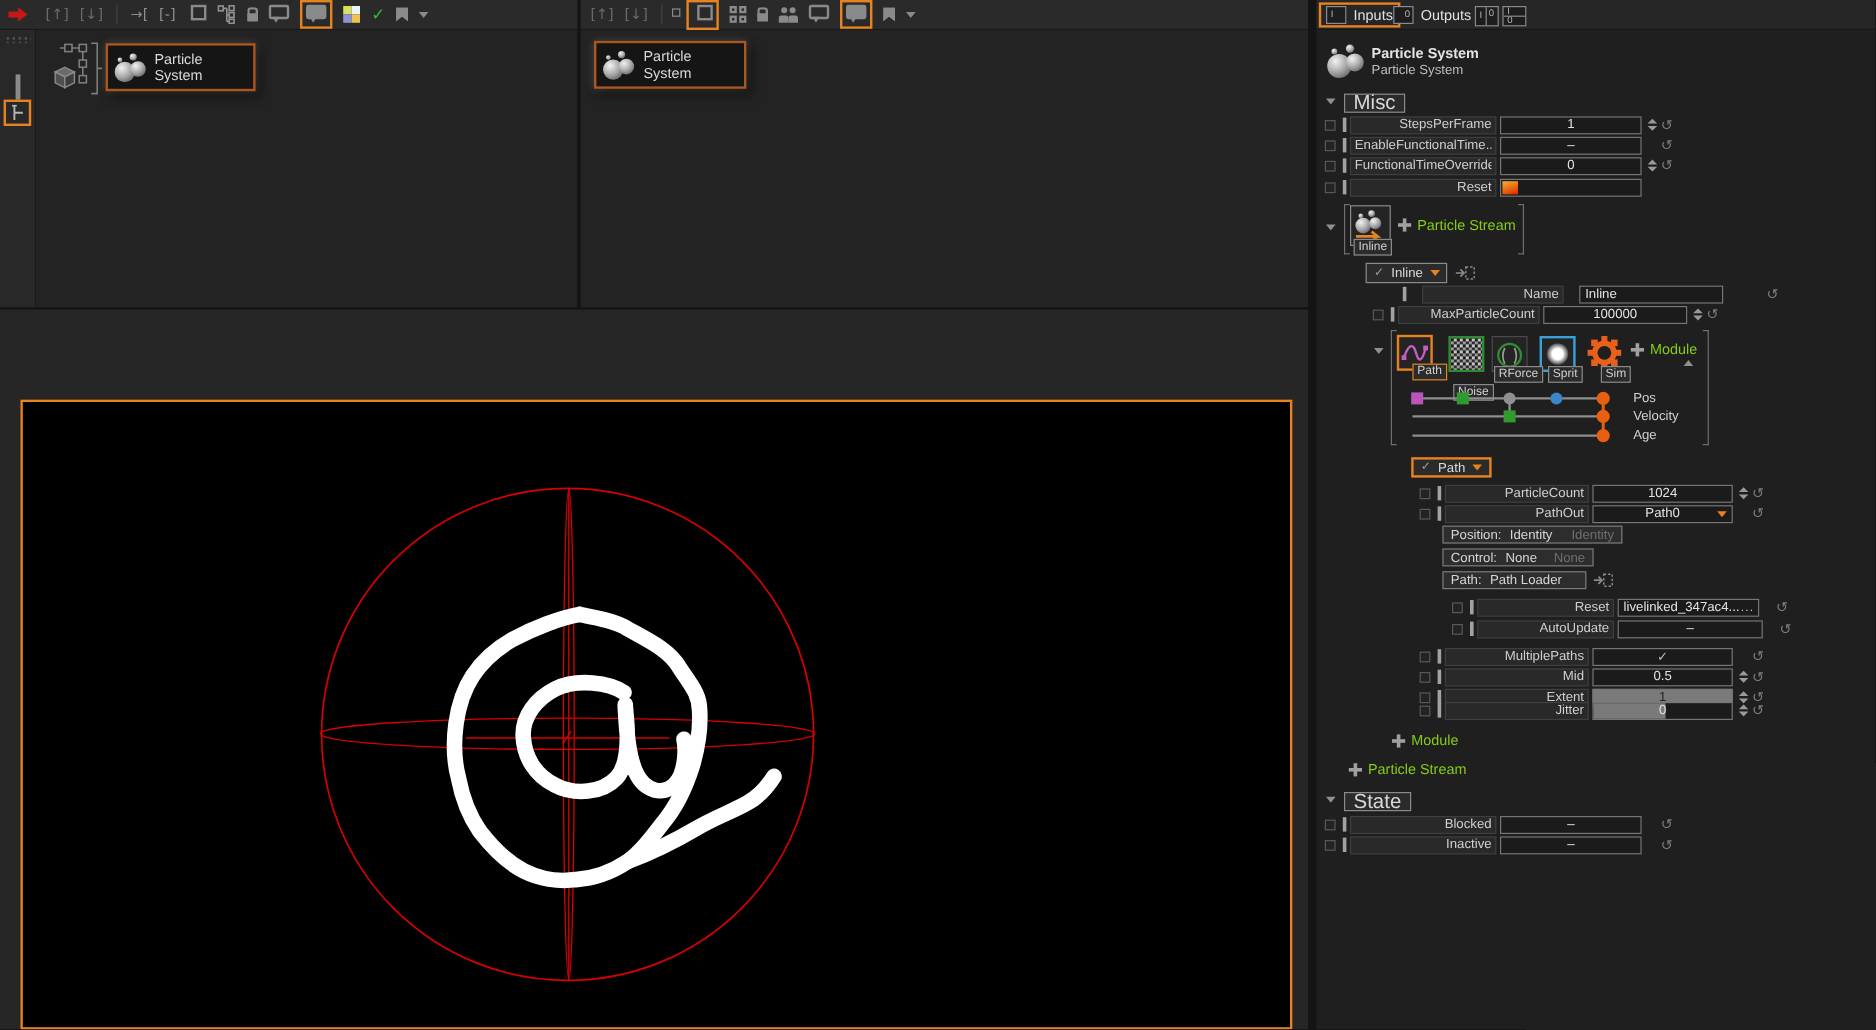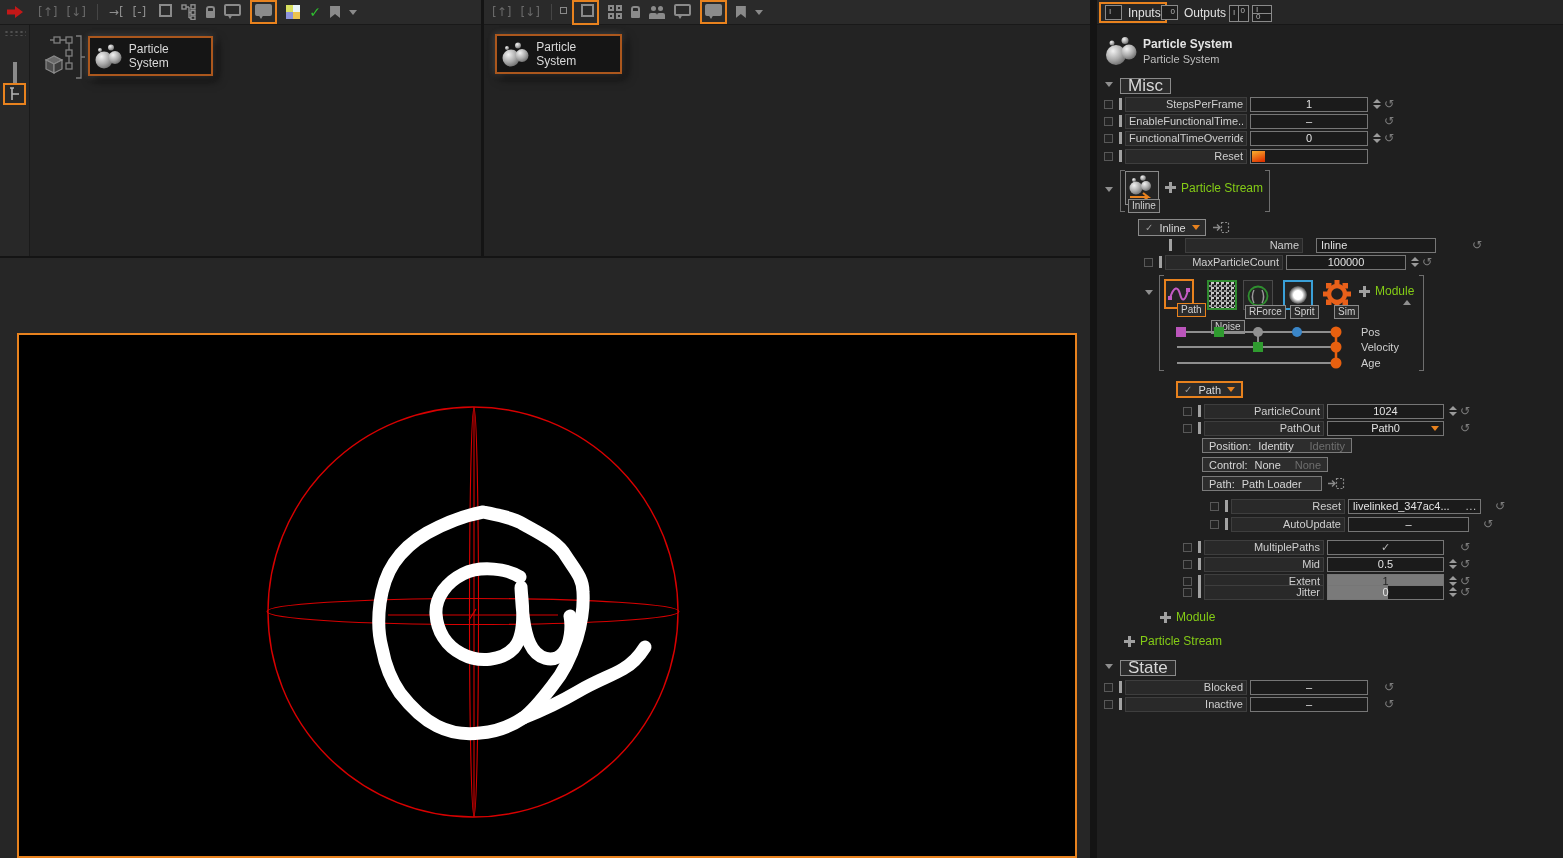"livelinked_347ac4..." span.fld { width: 133px -> 118px }
